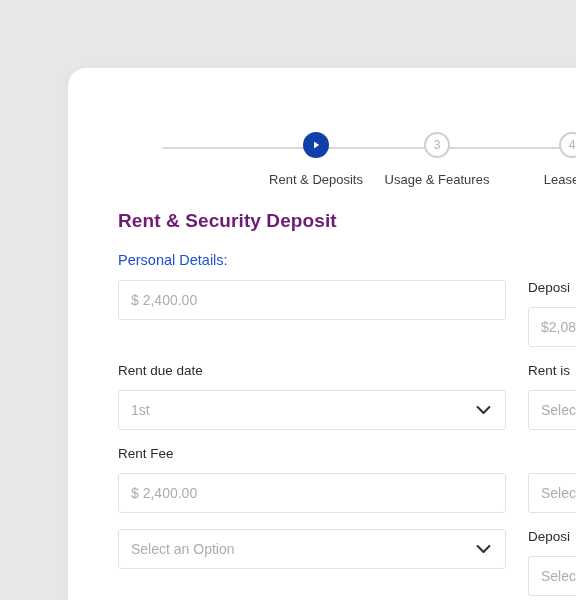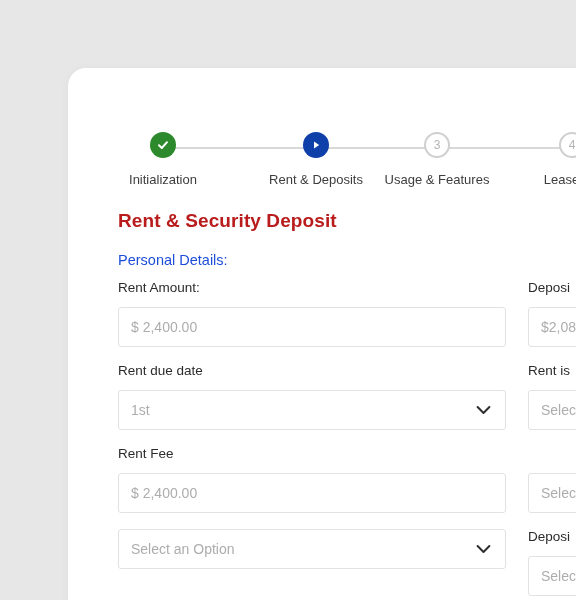"Initialization" div.step { html: <div> <div> <svg> <path></path> </svg> </div> <div>Initialization</div> </div> -> none }
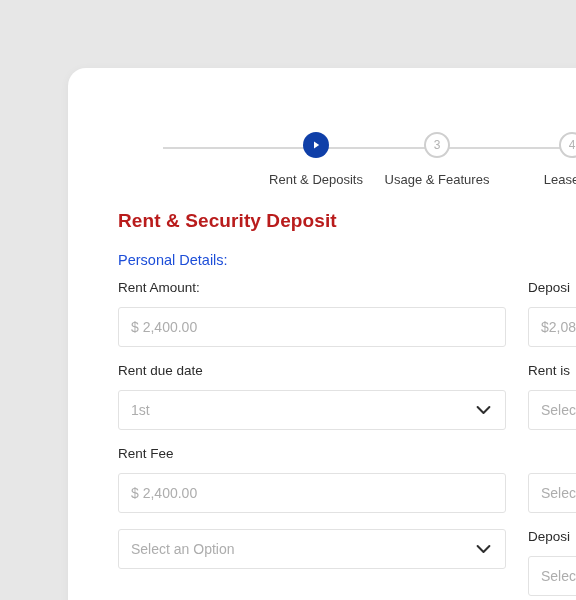"Rent & Security Deposit" .section-title { color: #b91c1c -> #701a75 }
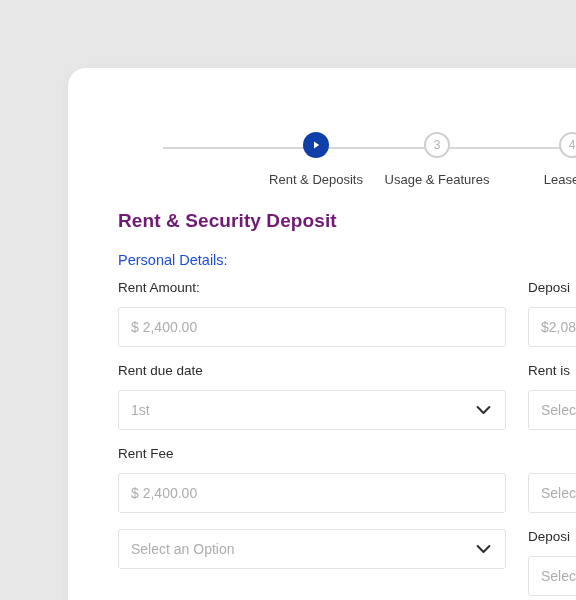"Rent Amount:" div.field-label { html: <div>Rent Amount:</div> -> none }
